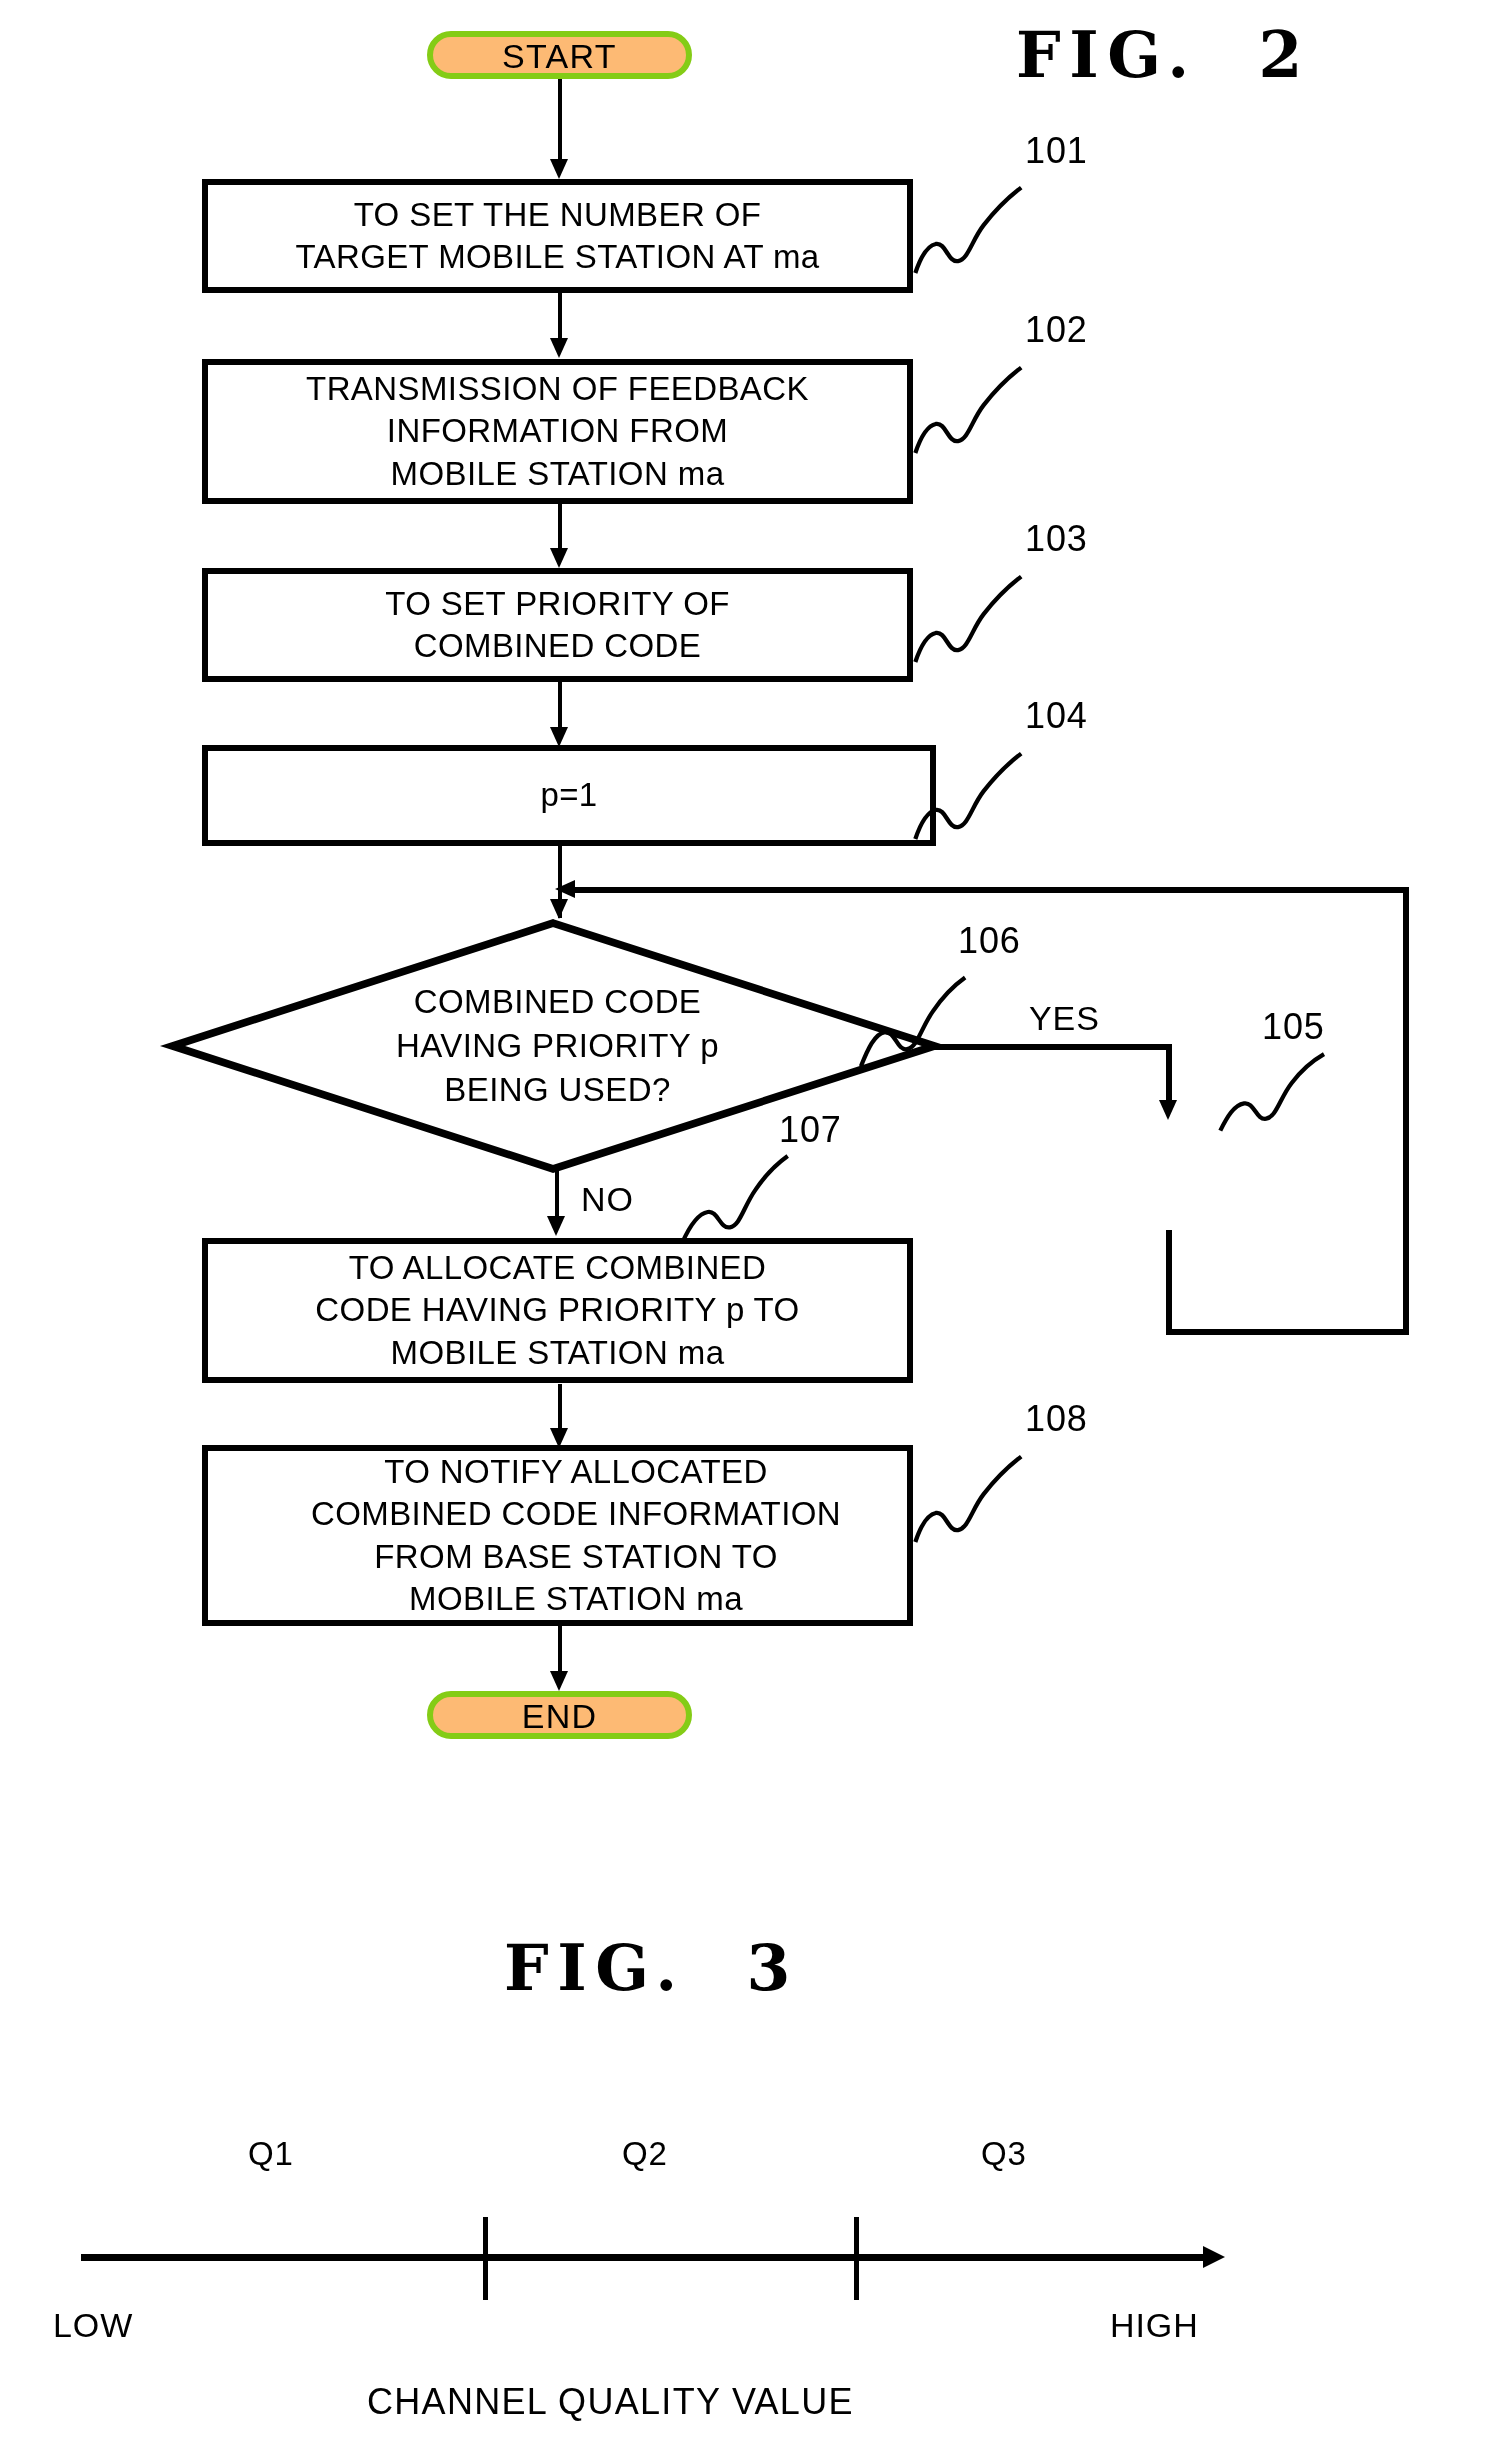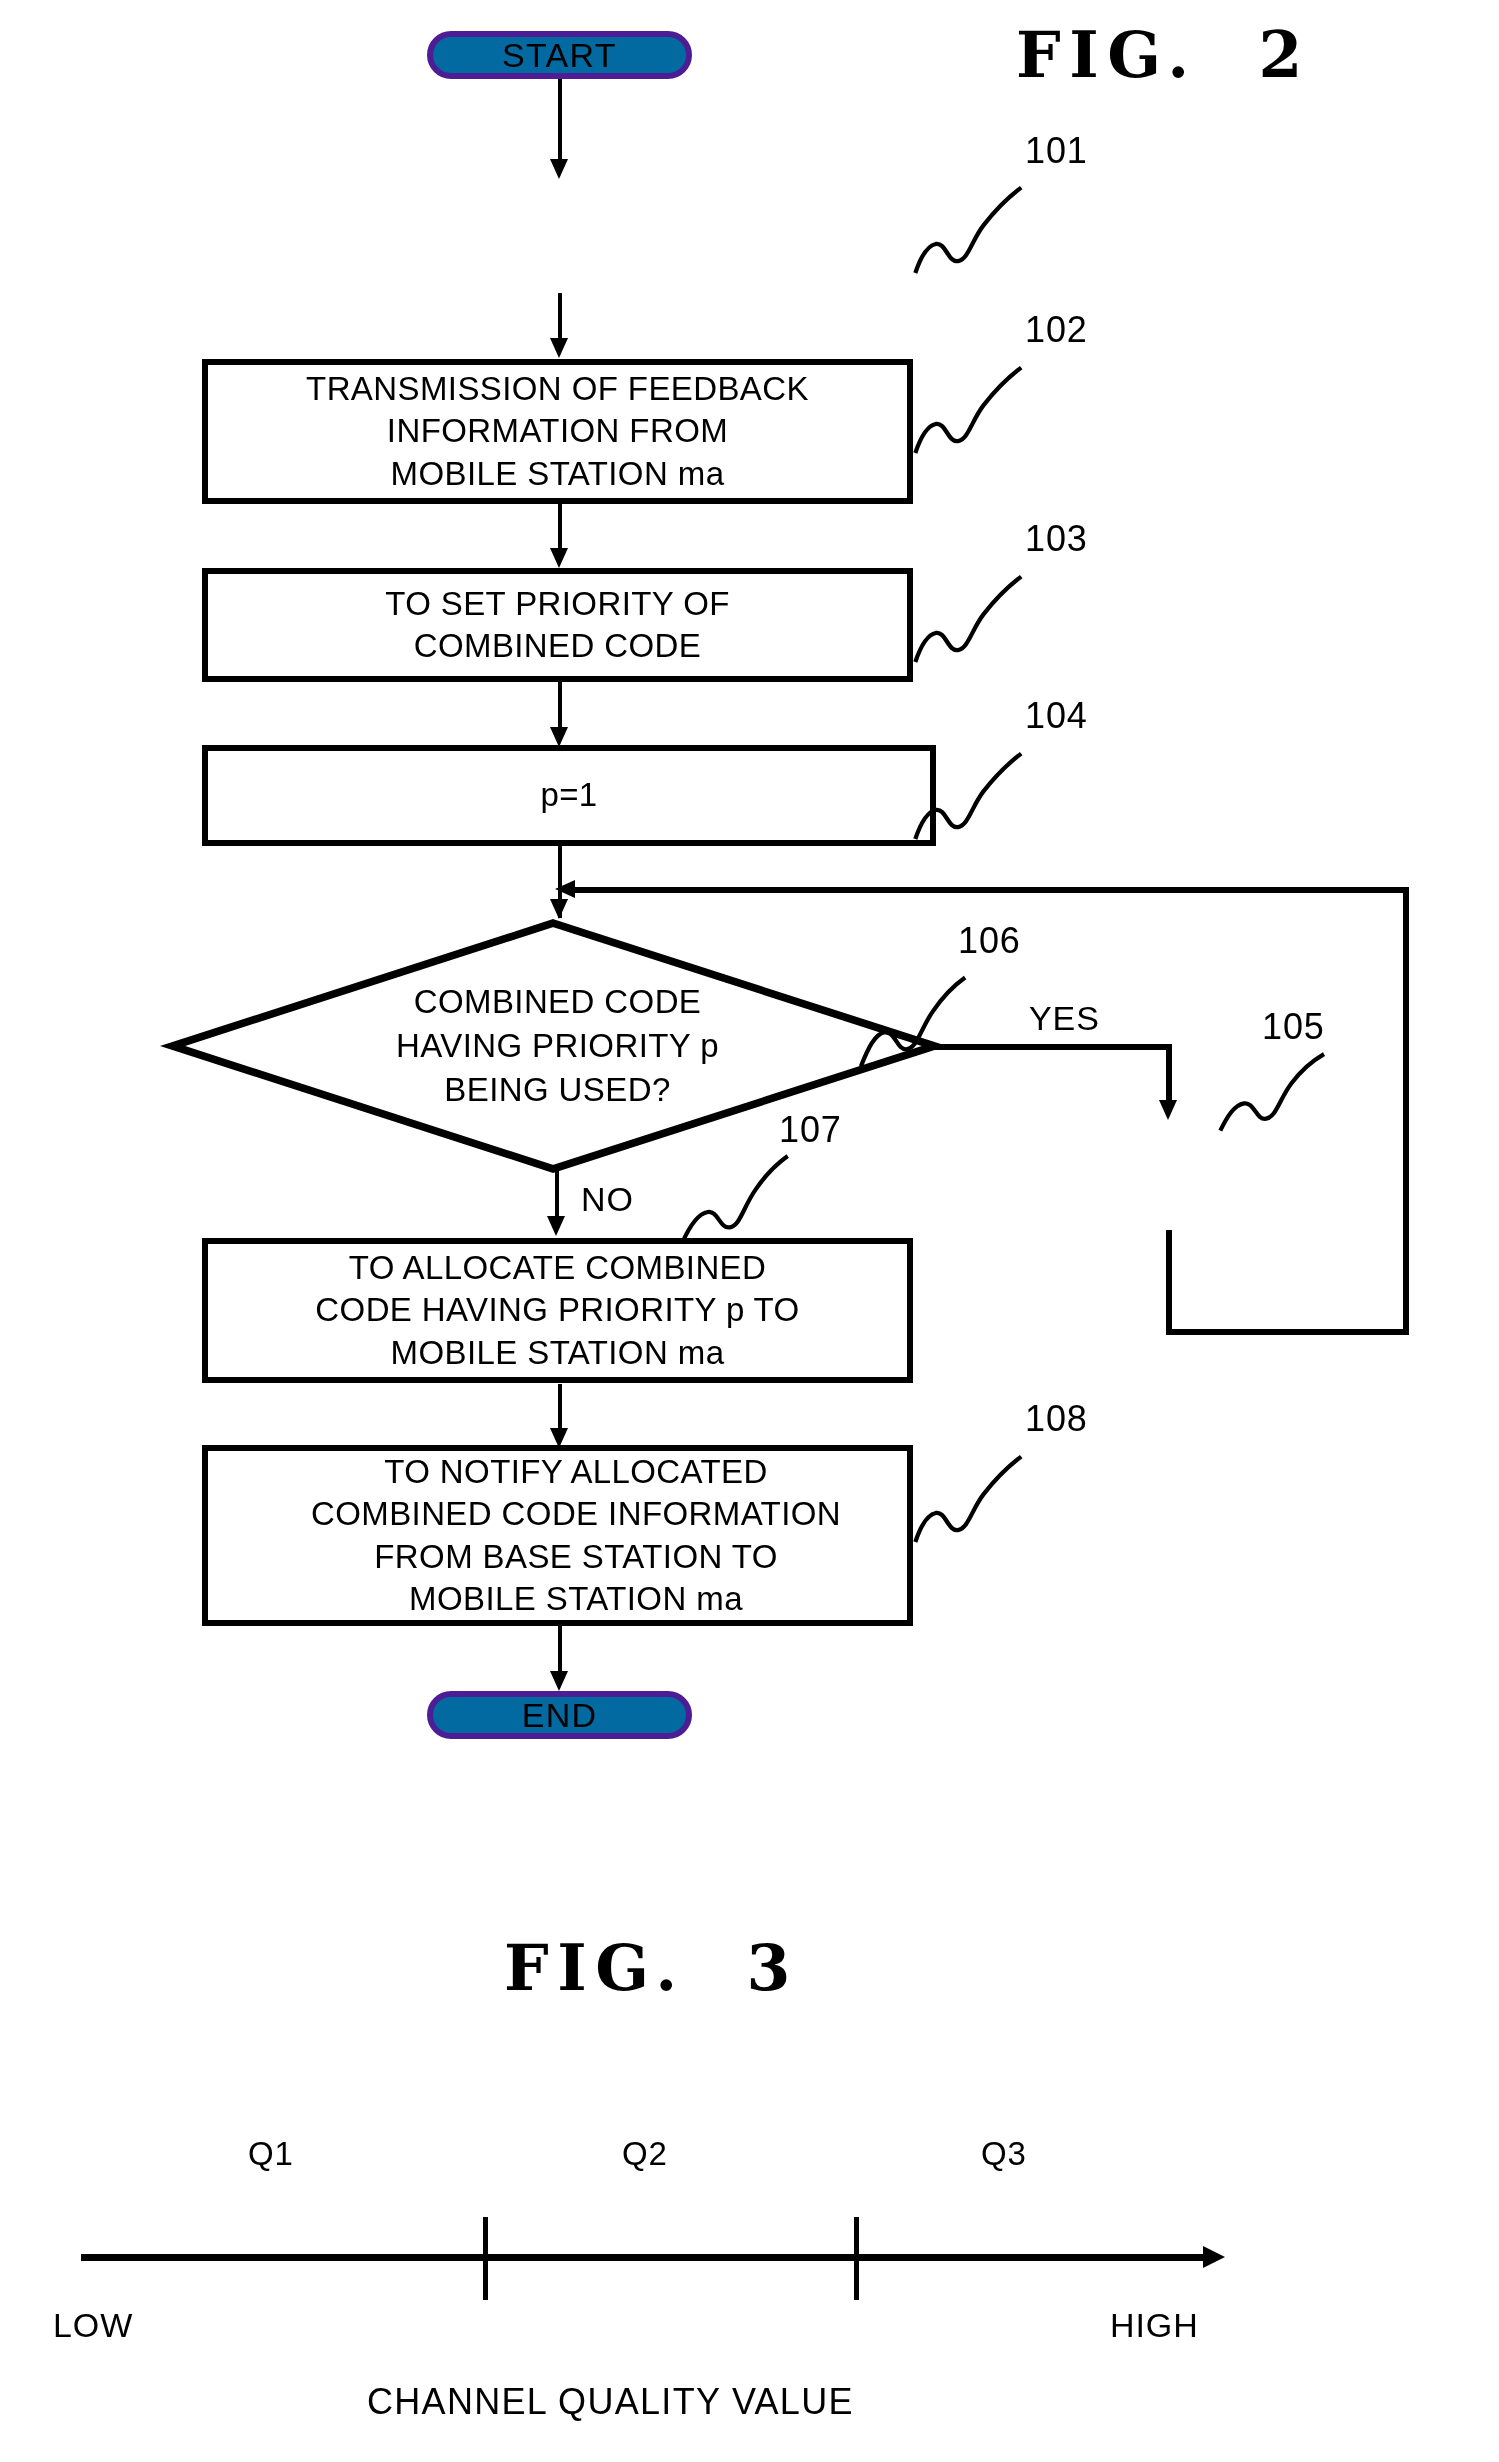"START" .term { align-items: center -> none; background: #0369a1 -> #fdba74; border: 6px solid #4c1d95 -> 6px solid #84cc16 }
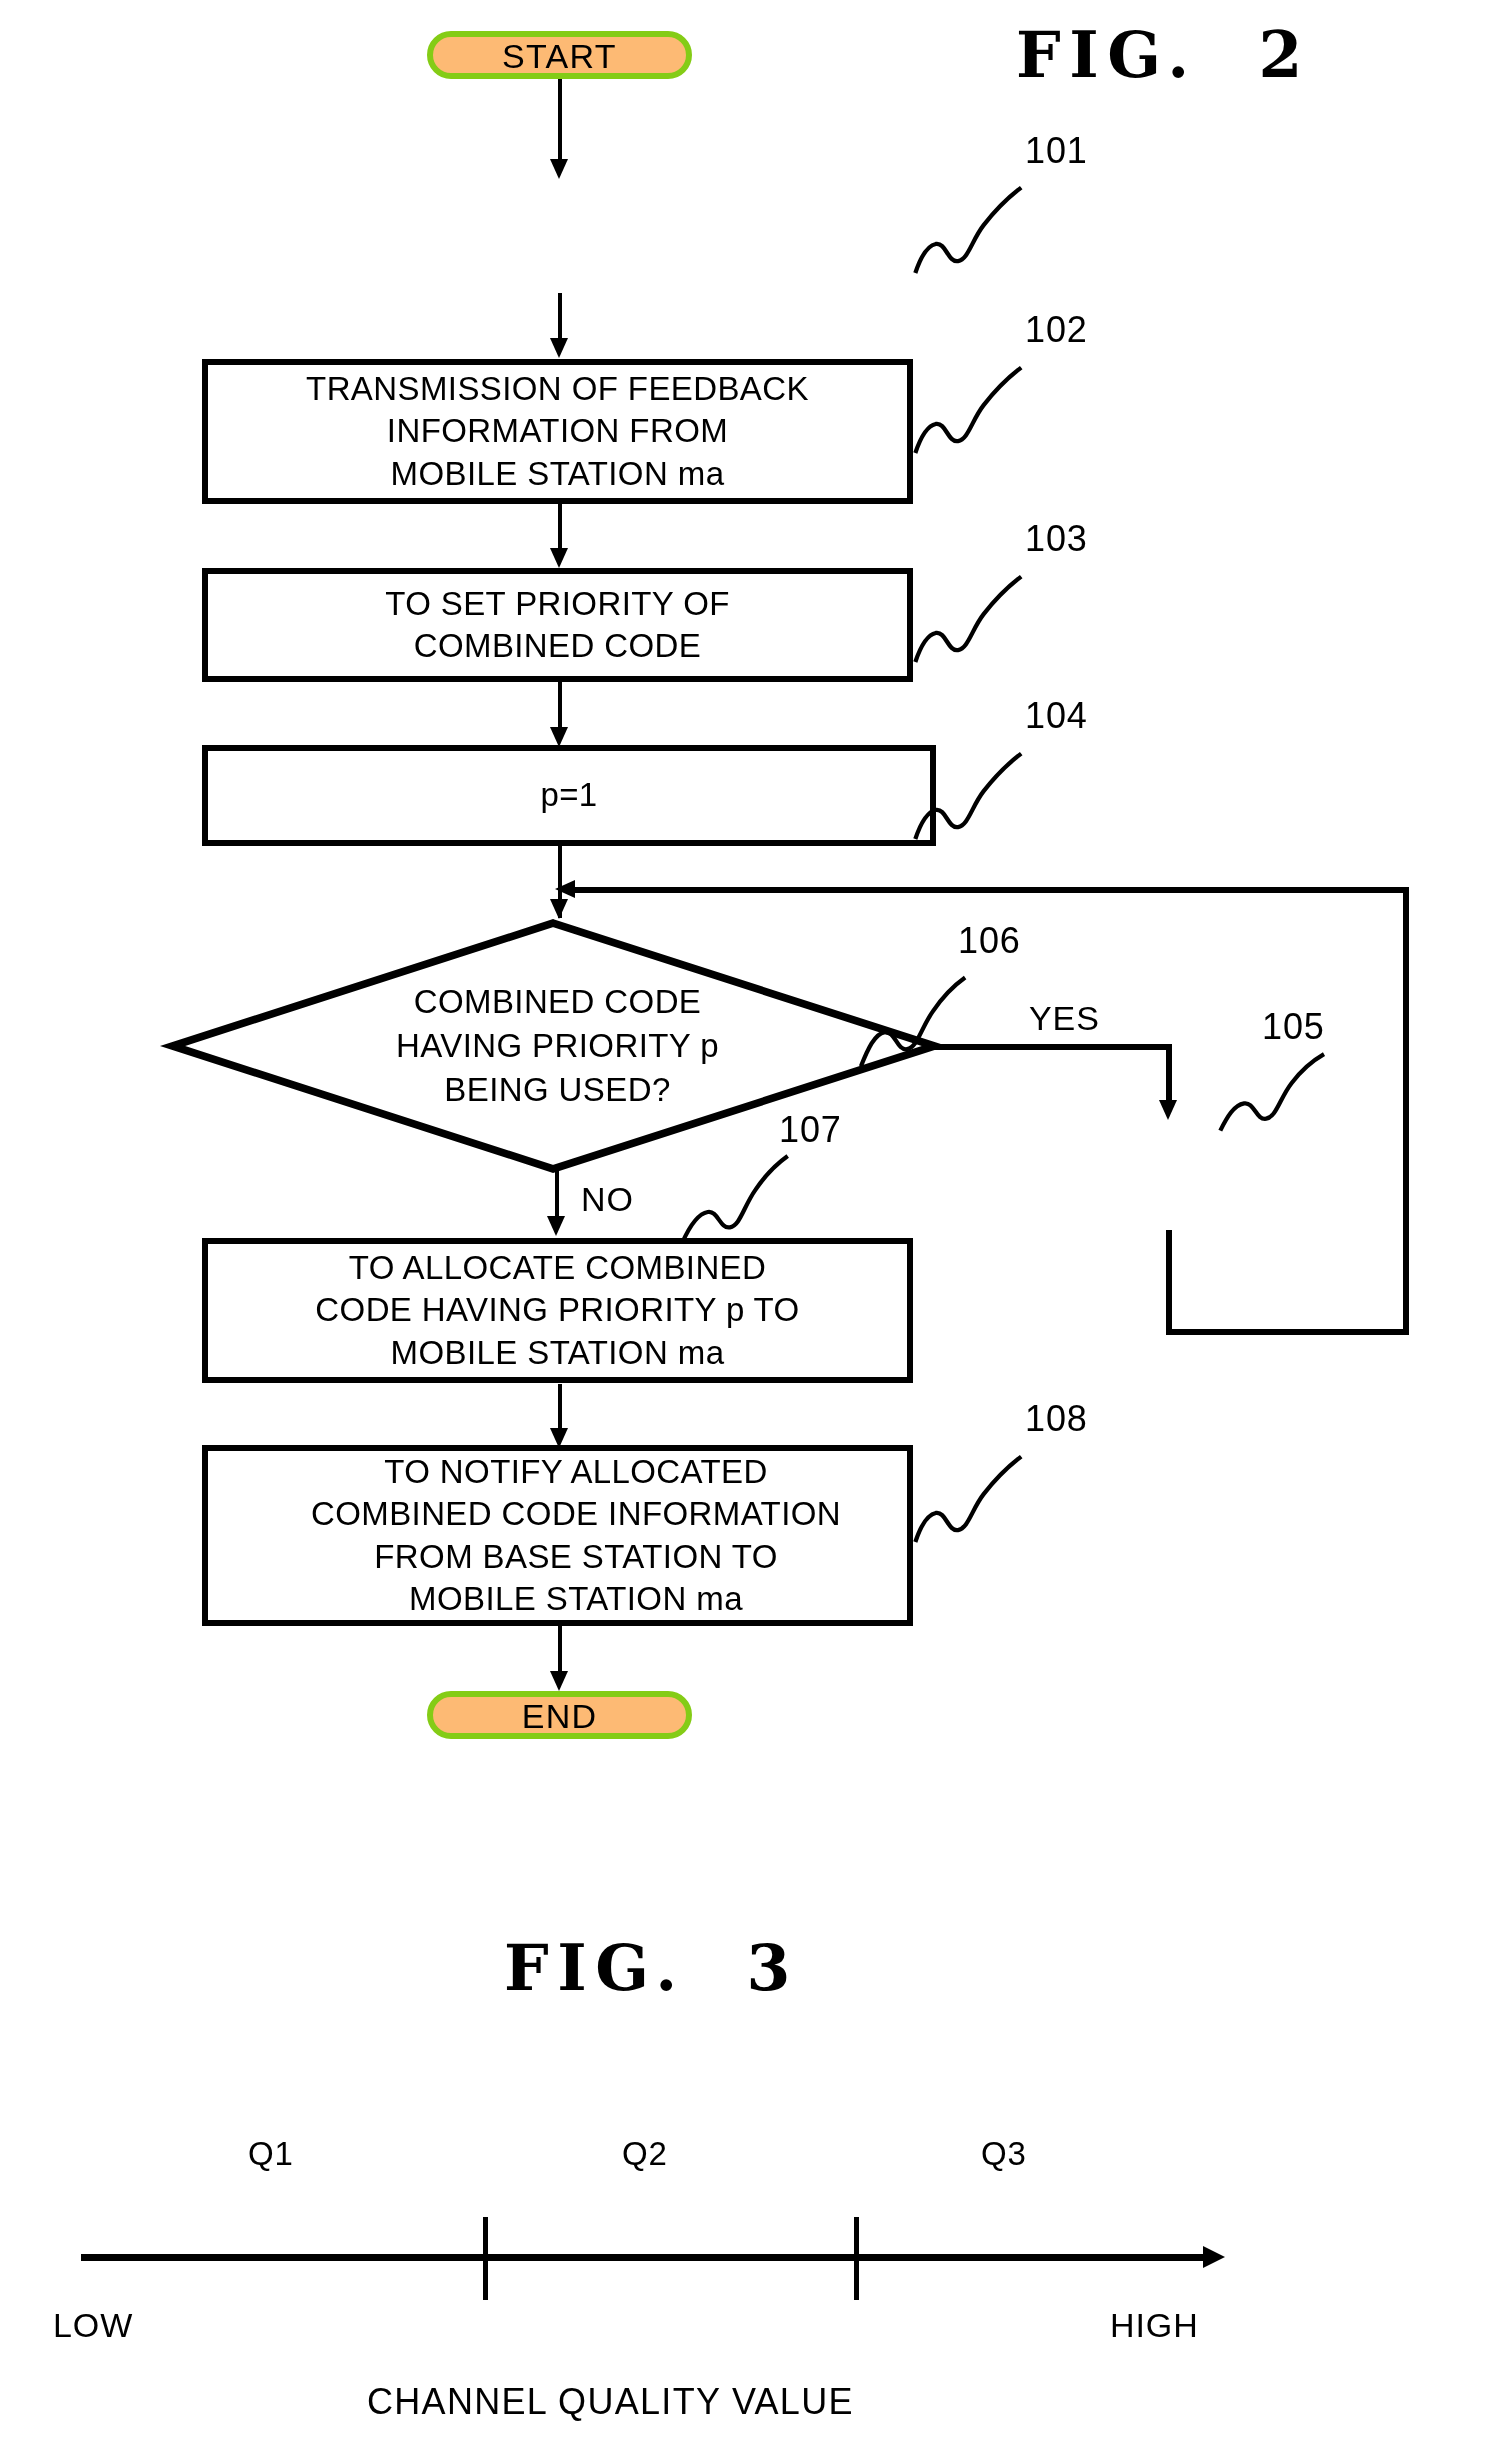"TO SET THE NUMBER OF" div.abs { html: none -> <div> <span>TO SET THE NUMBER OF TARGET MOBILE STATION AT ma</span> </div> }
